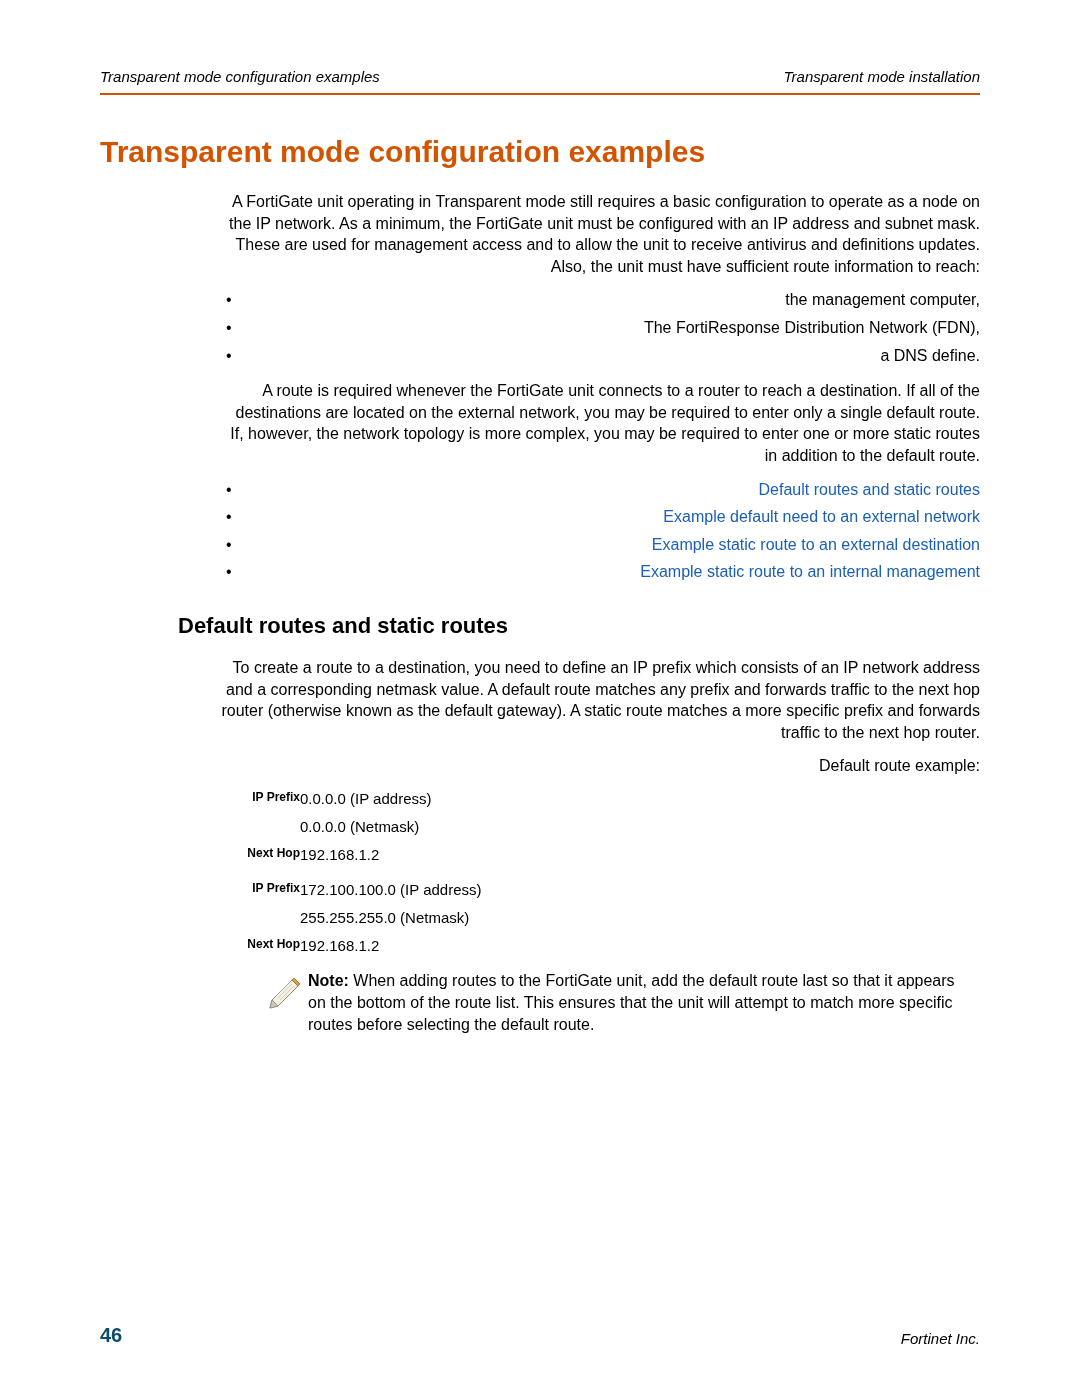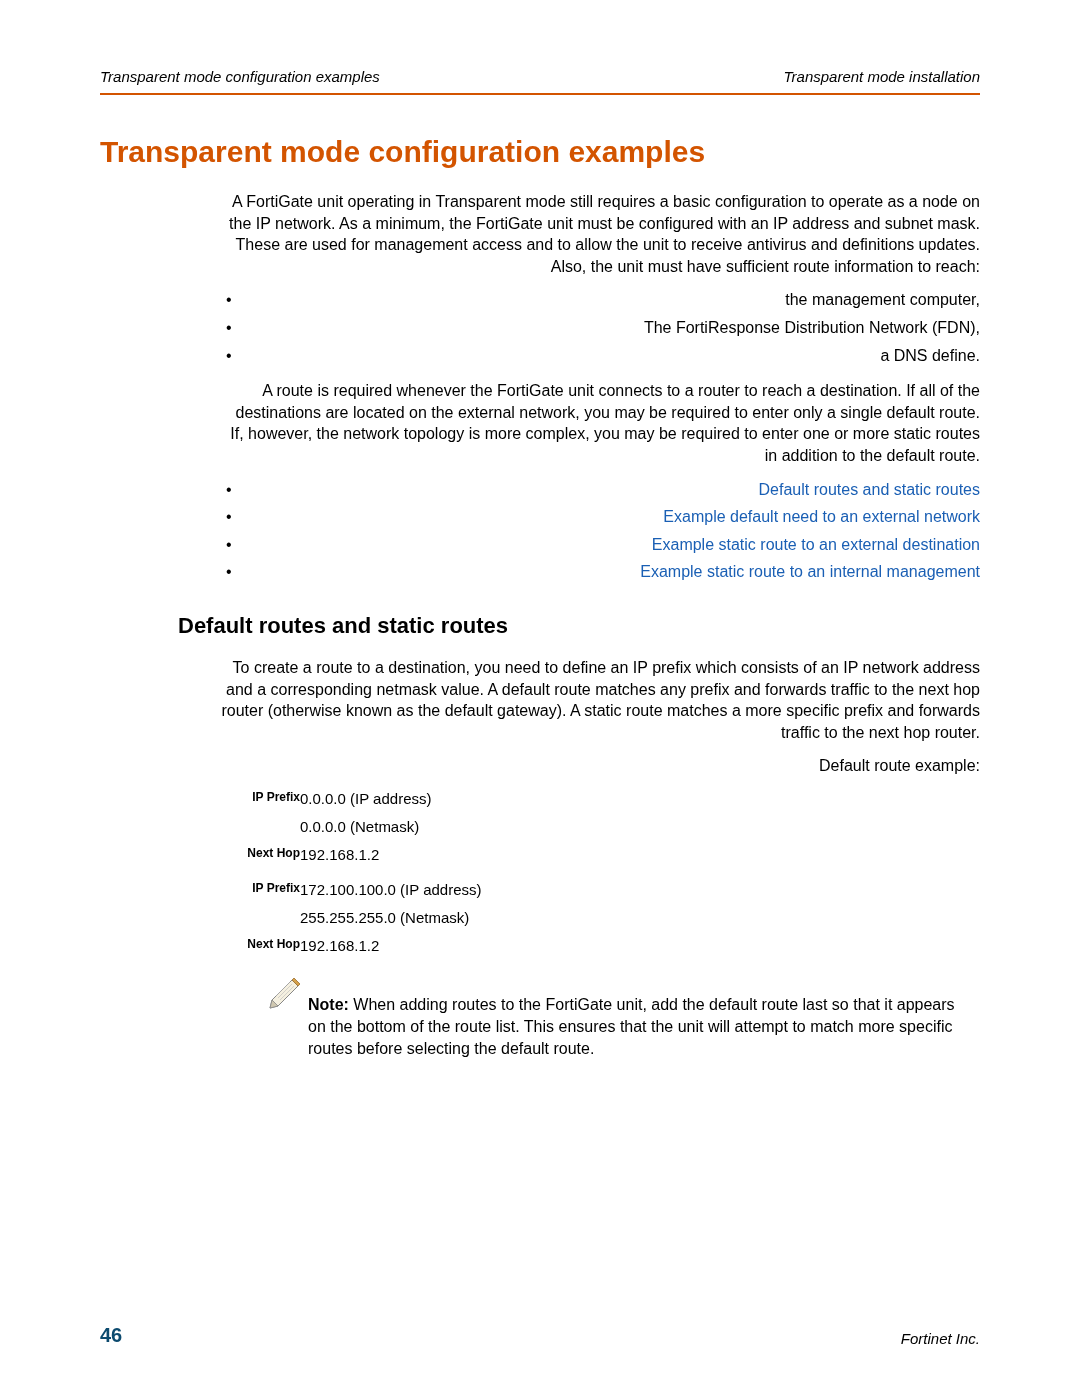"Note: When adding routes to" .note-text { margin-top: 24px -> none }
